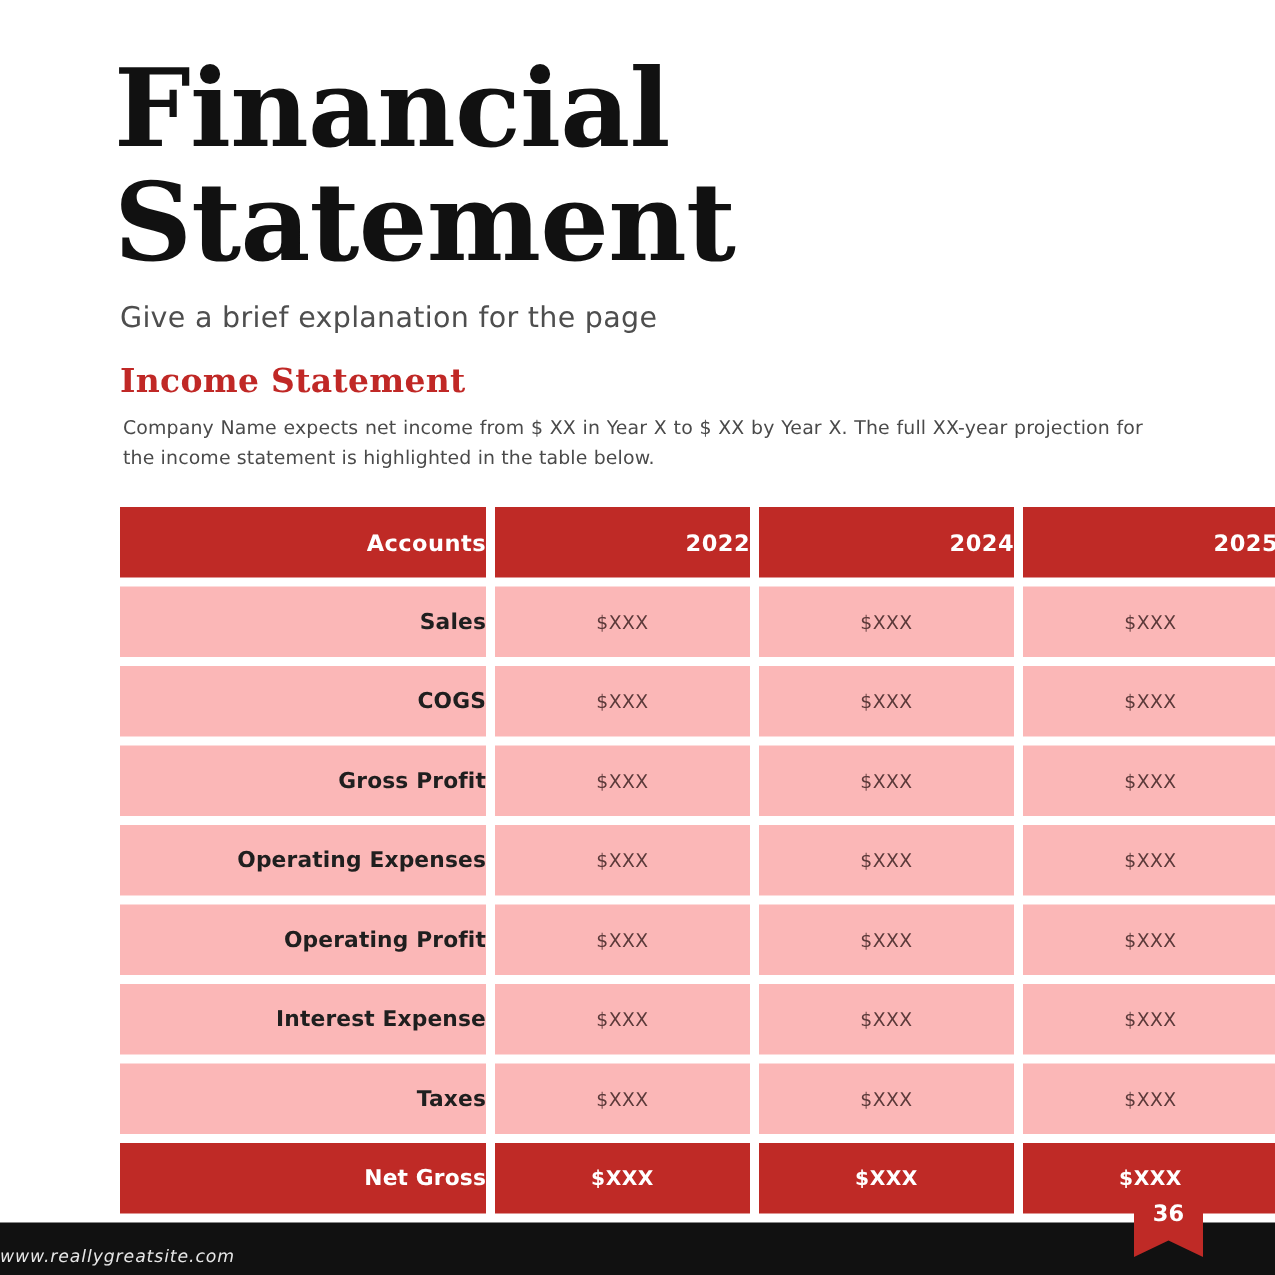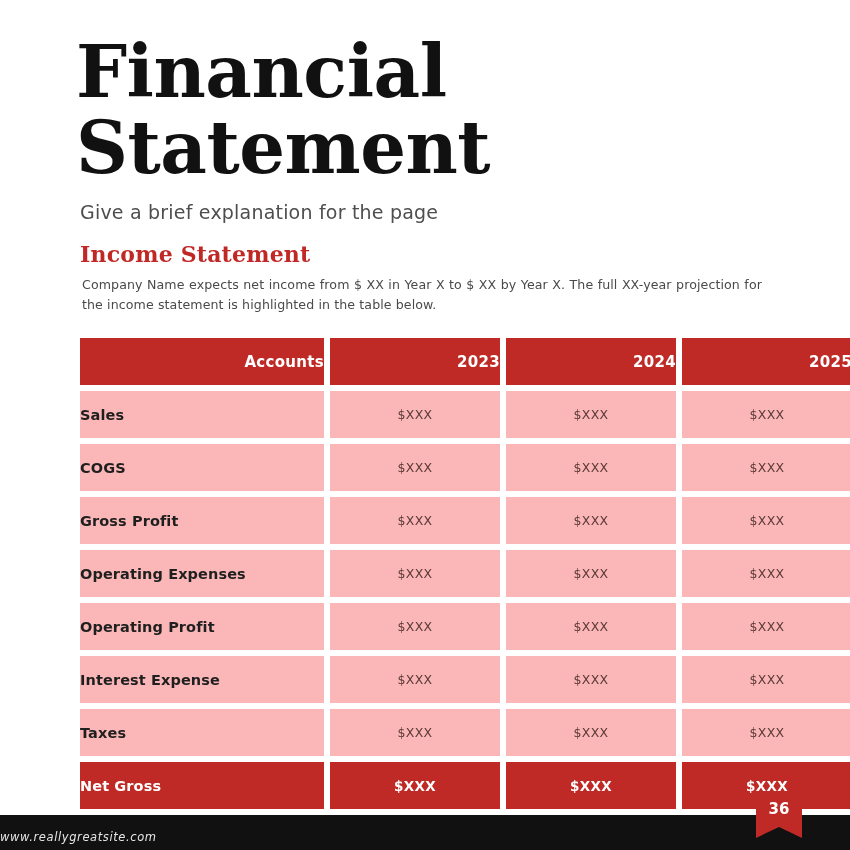"2023" th.th-head { text: 2023 -> 2022 }
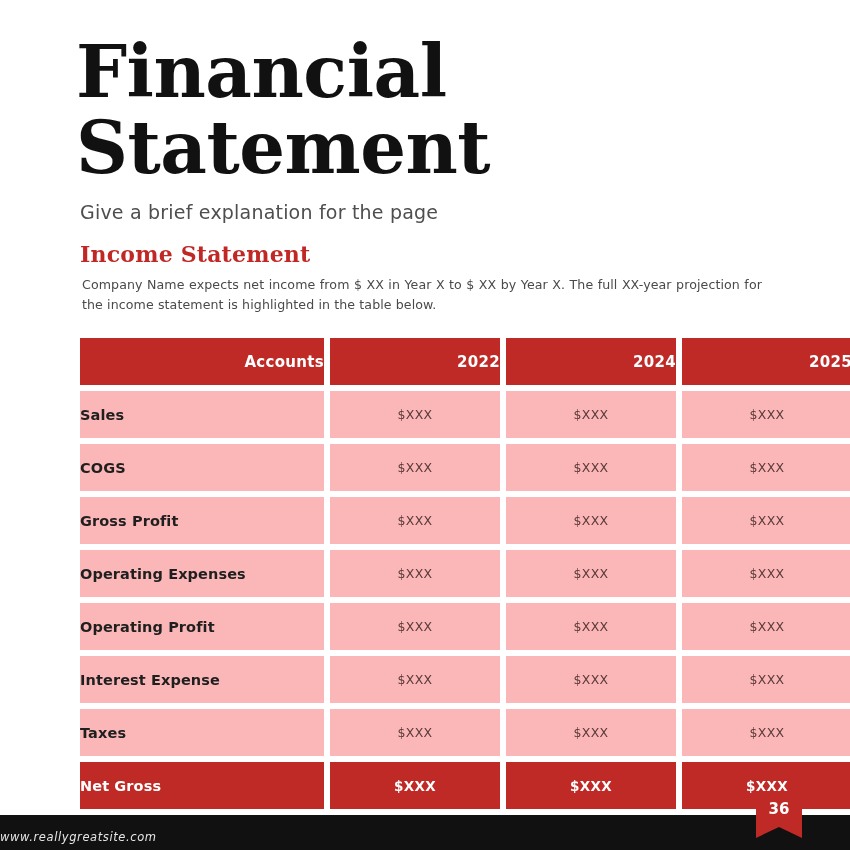"Sales" .cell-label { text-align: left -> right }
